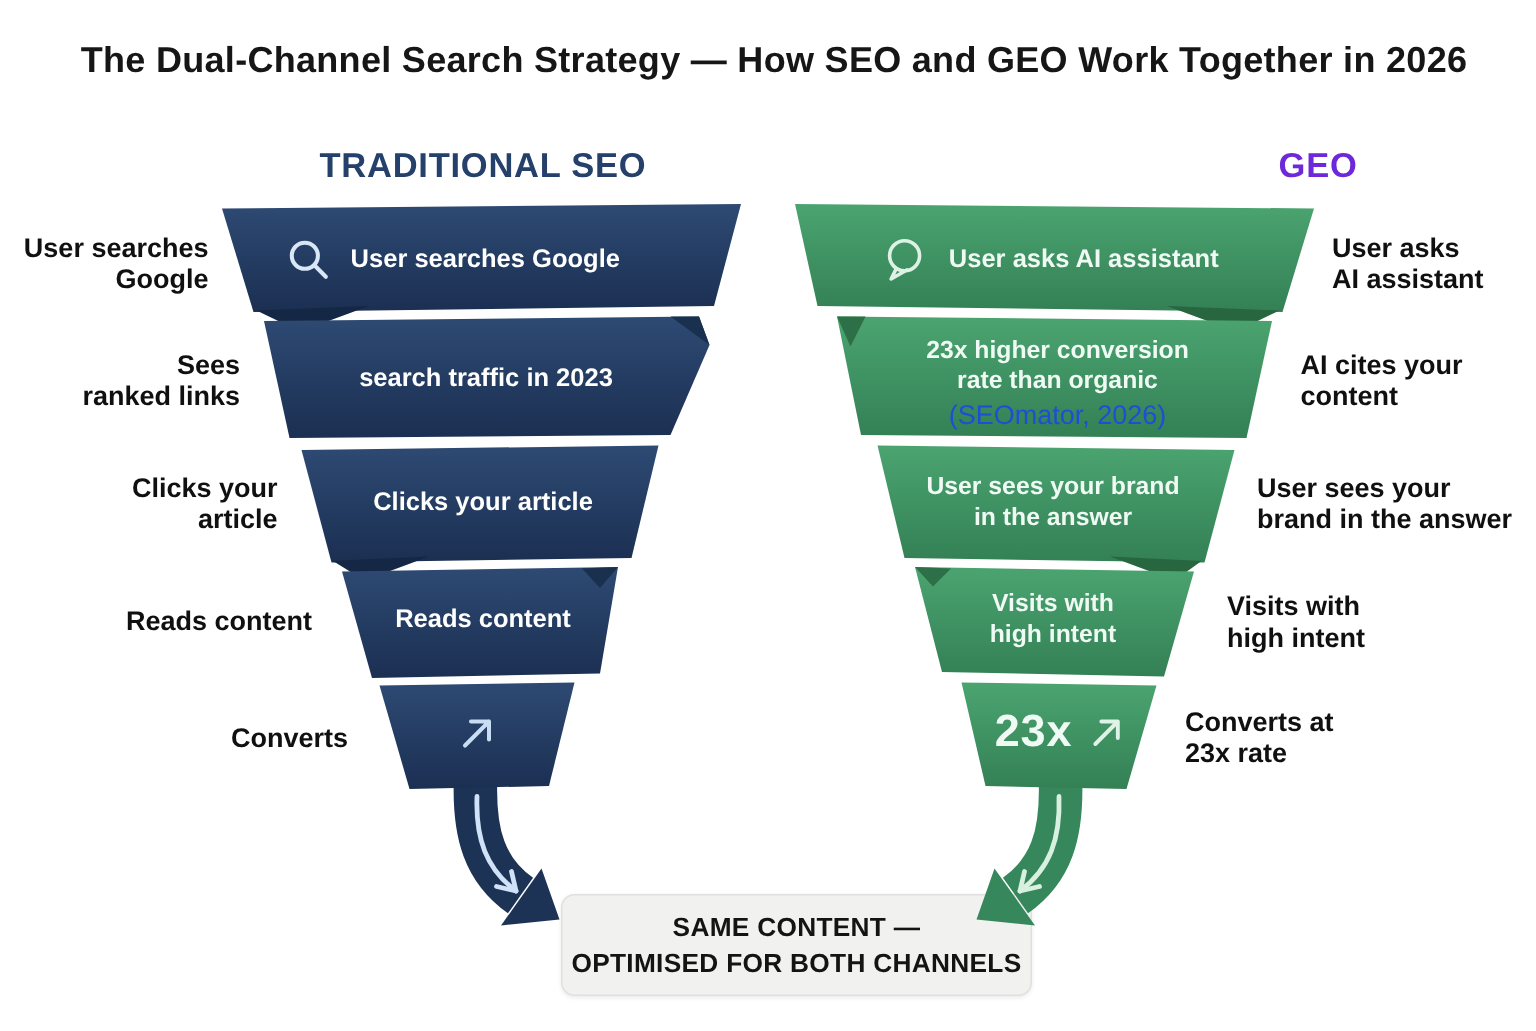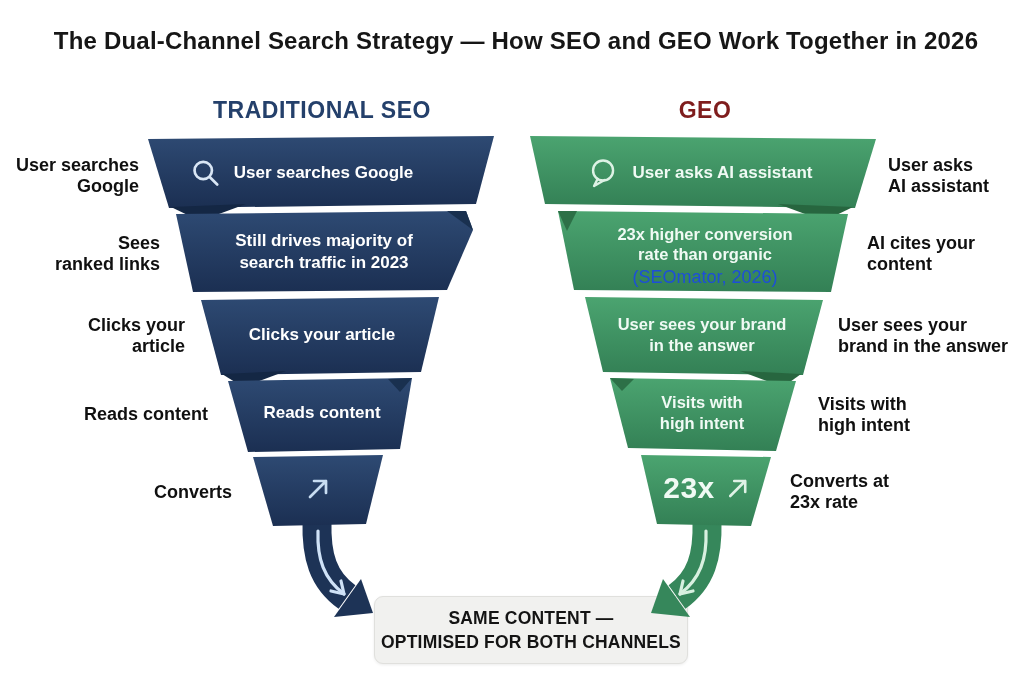"GEO" .col-header.geo { color: #7f1d1d -> #6d28d9; text-align: none -> right }
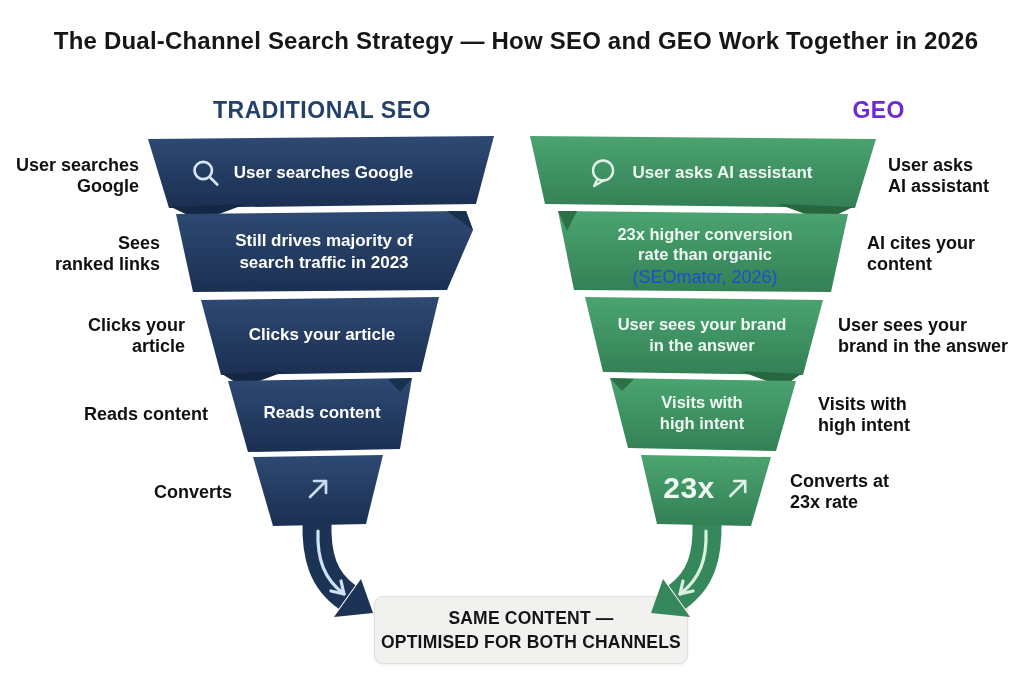"Still drives majority of" span { html: <span>Still drives majority of</span> -> none }
